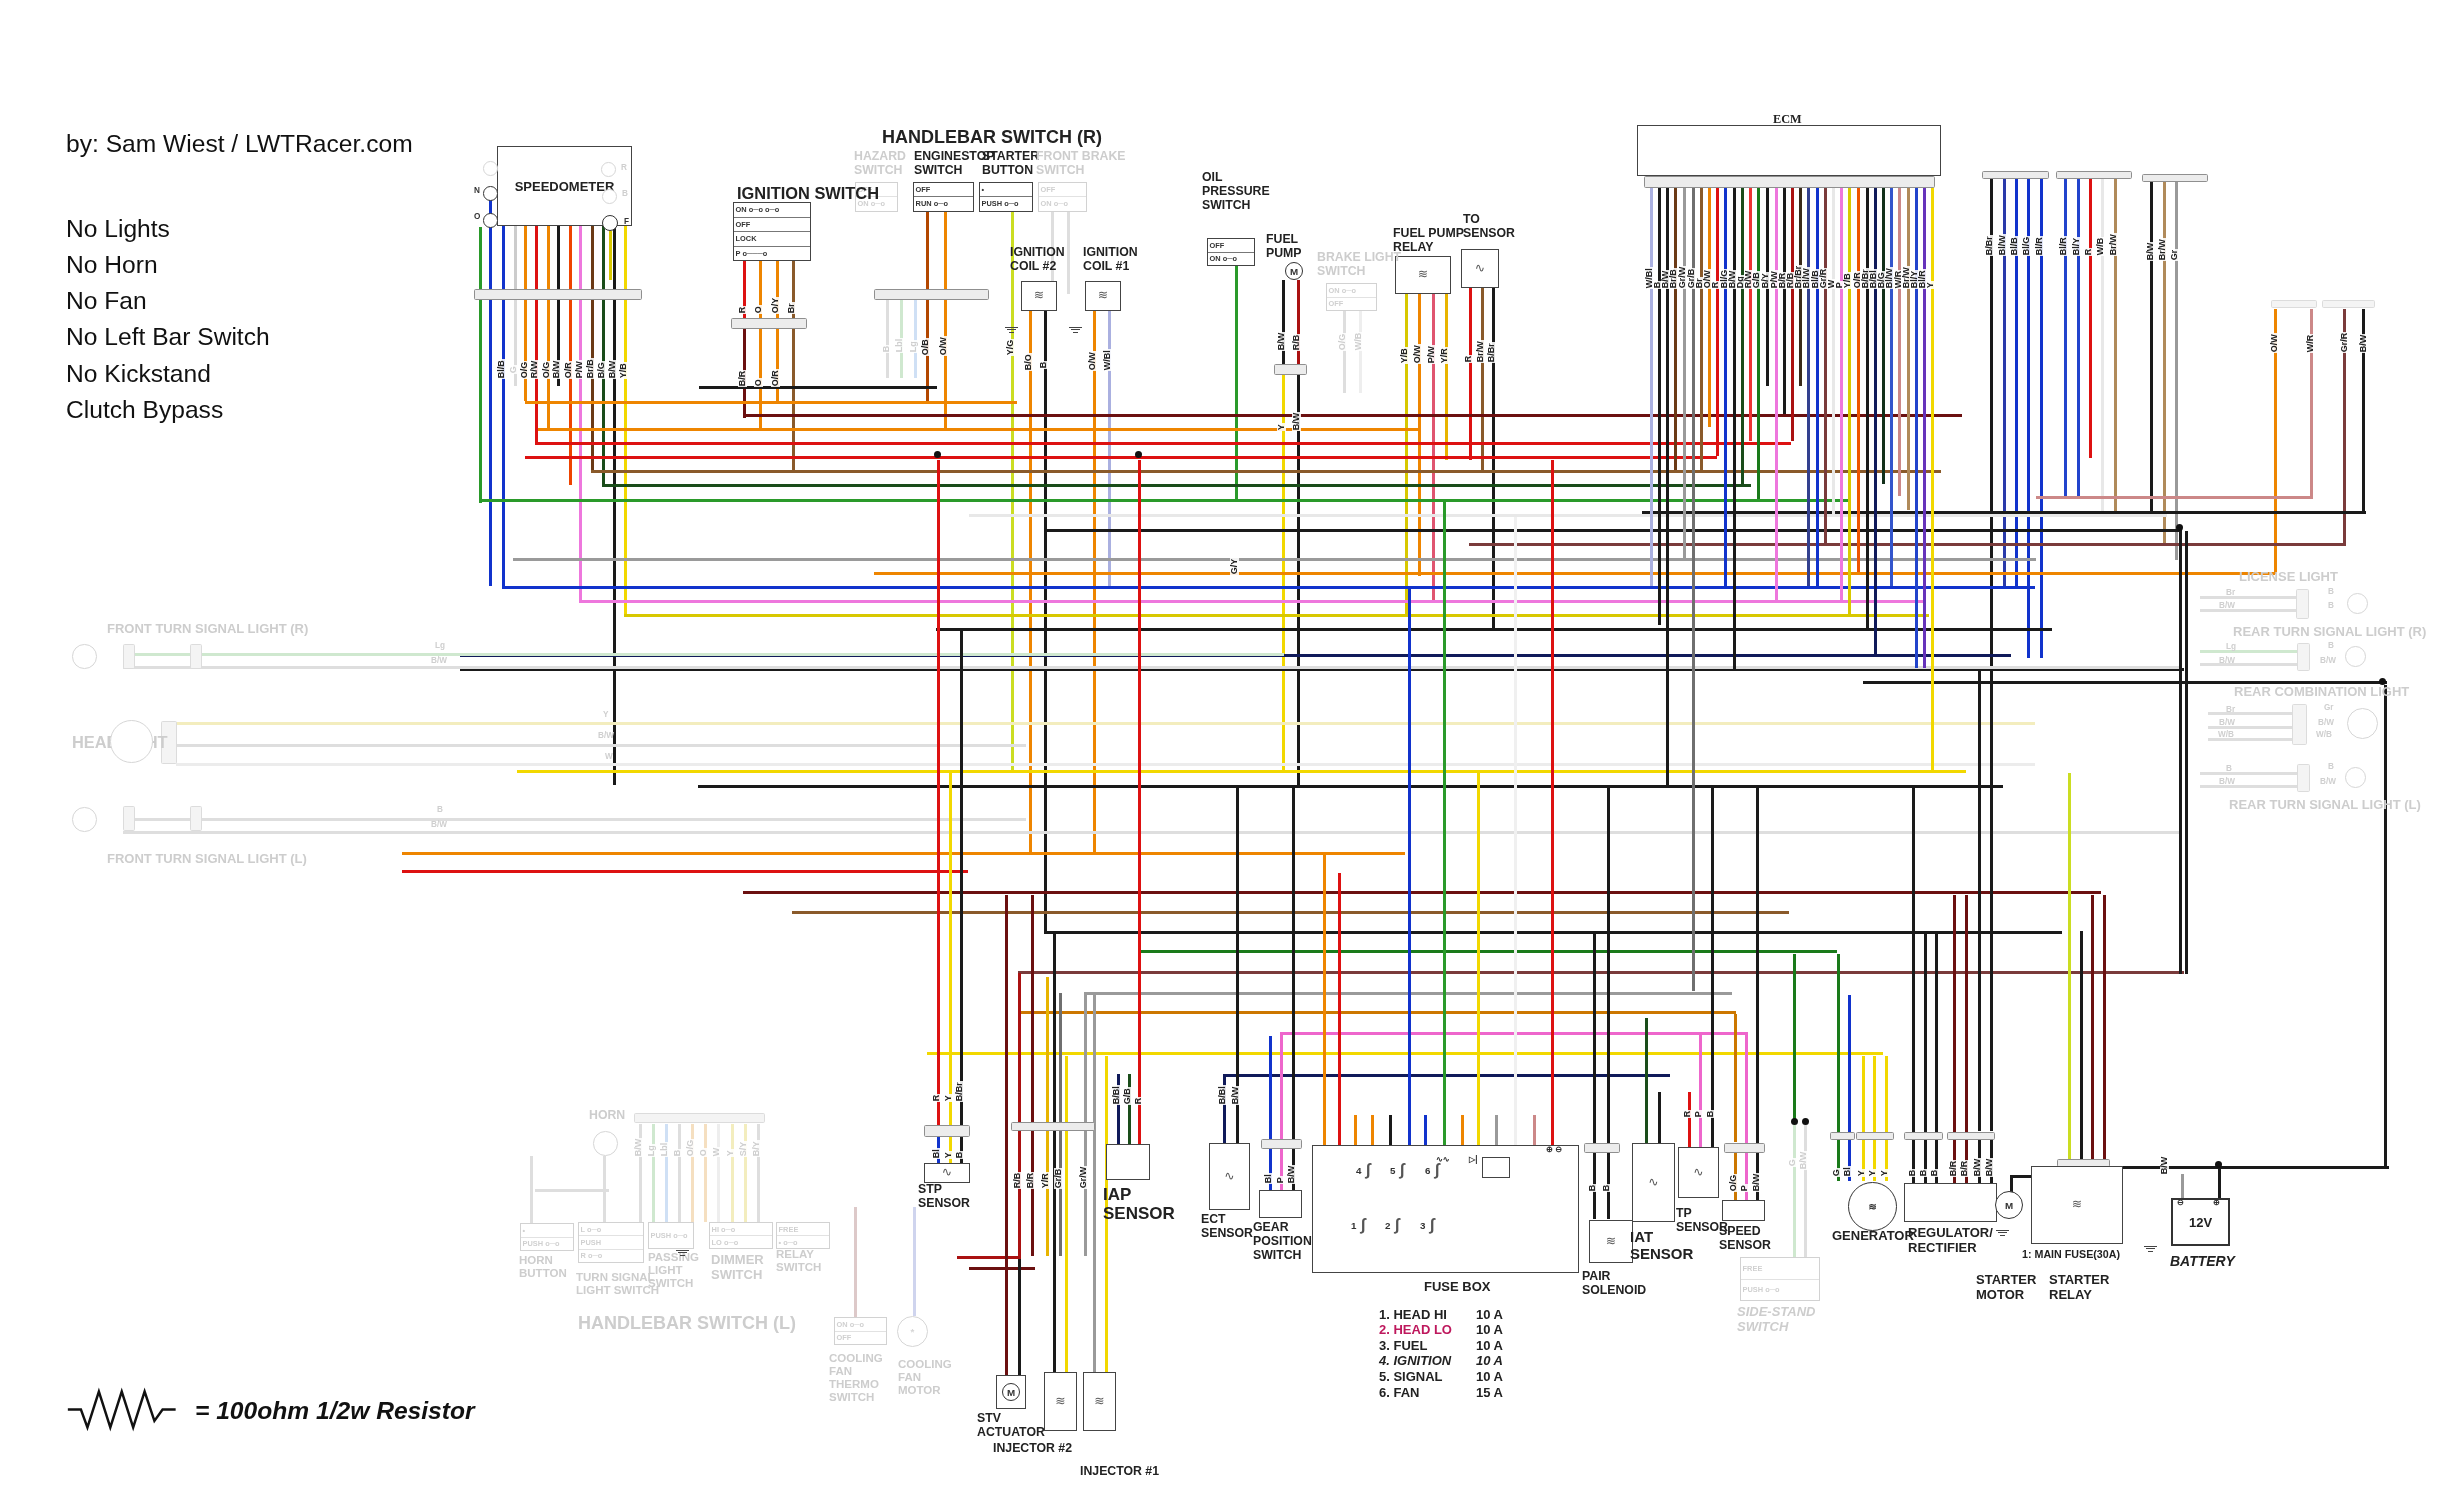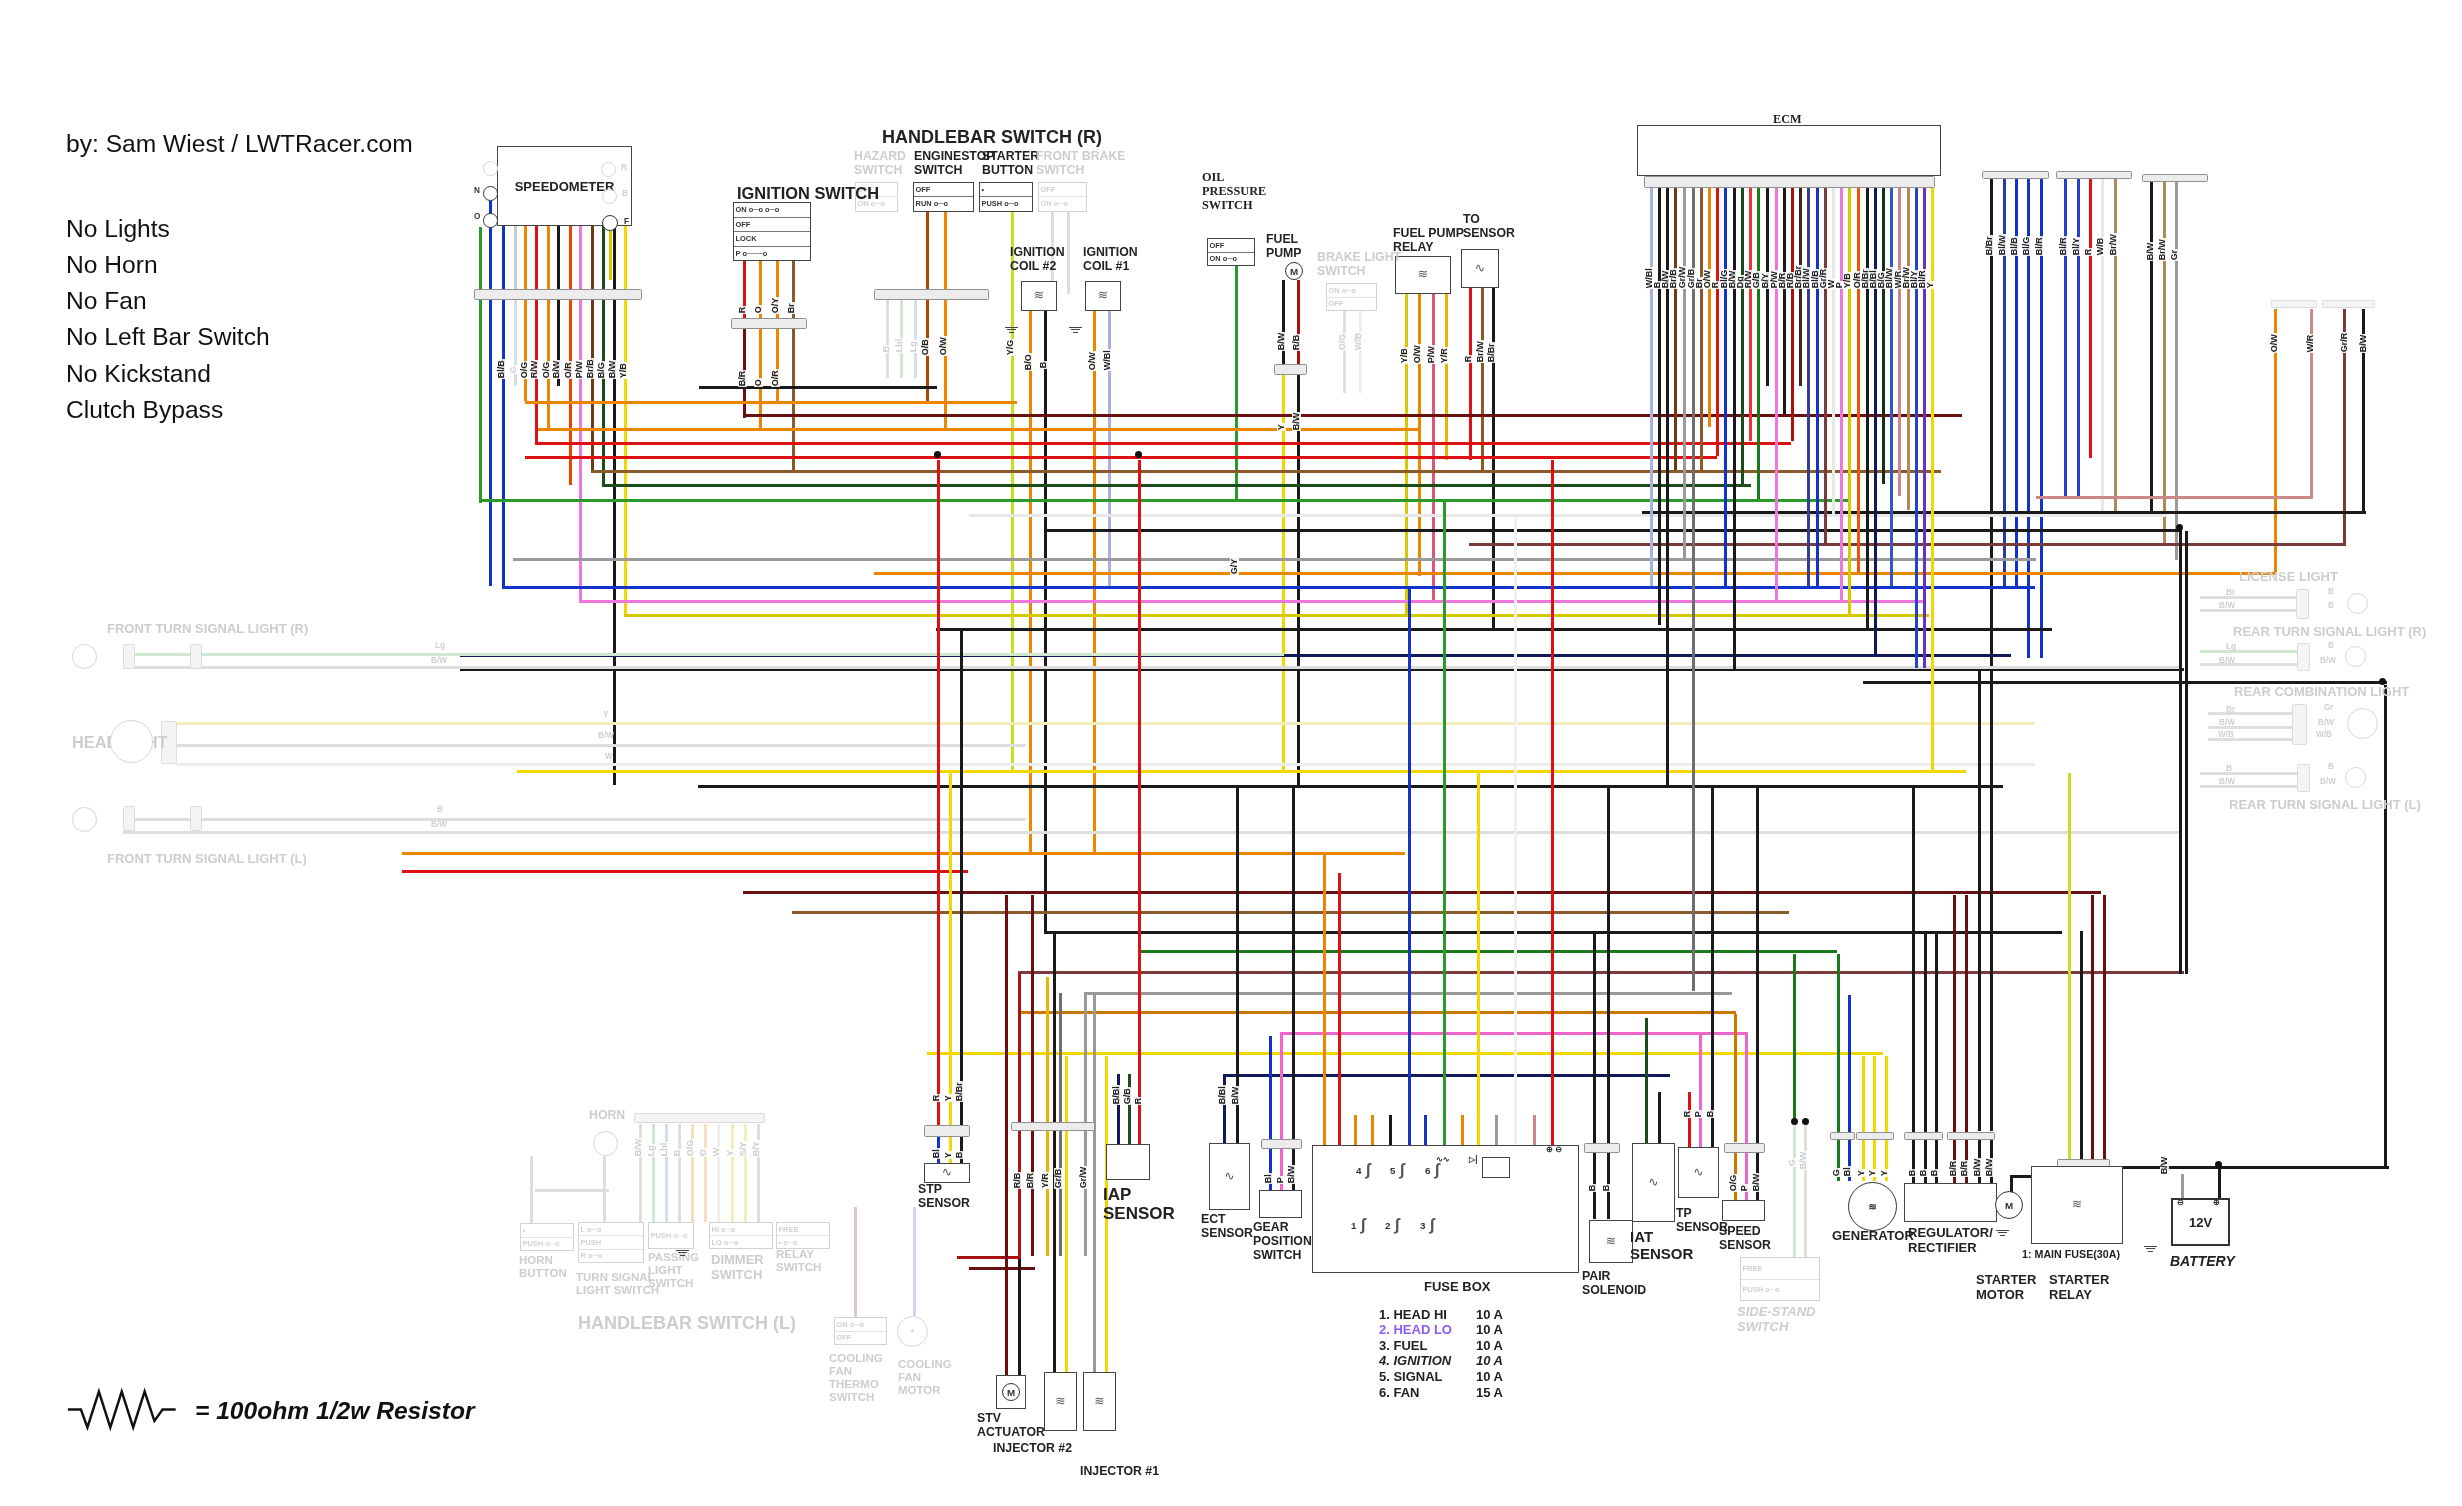"OIL" div.t { font-family: Liberation Serif, serif -> none }
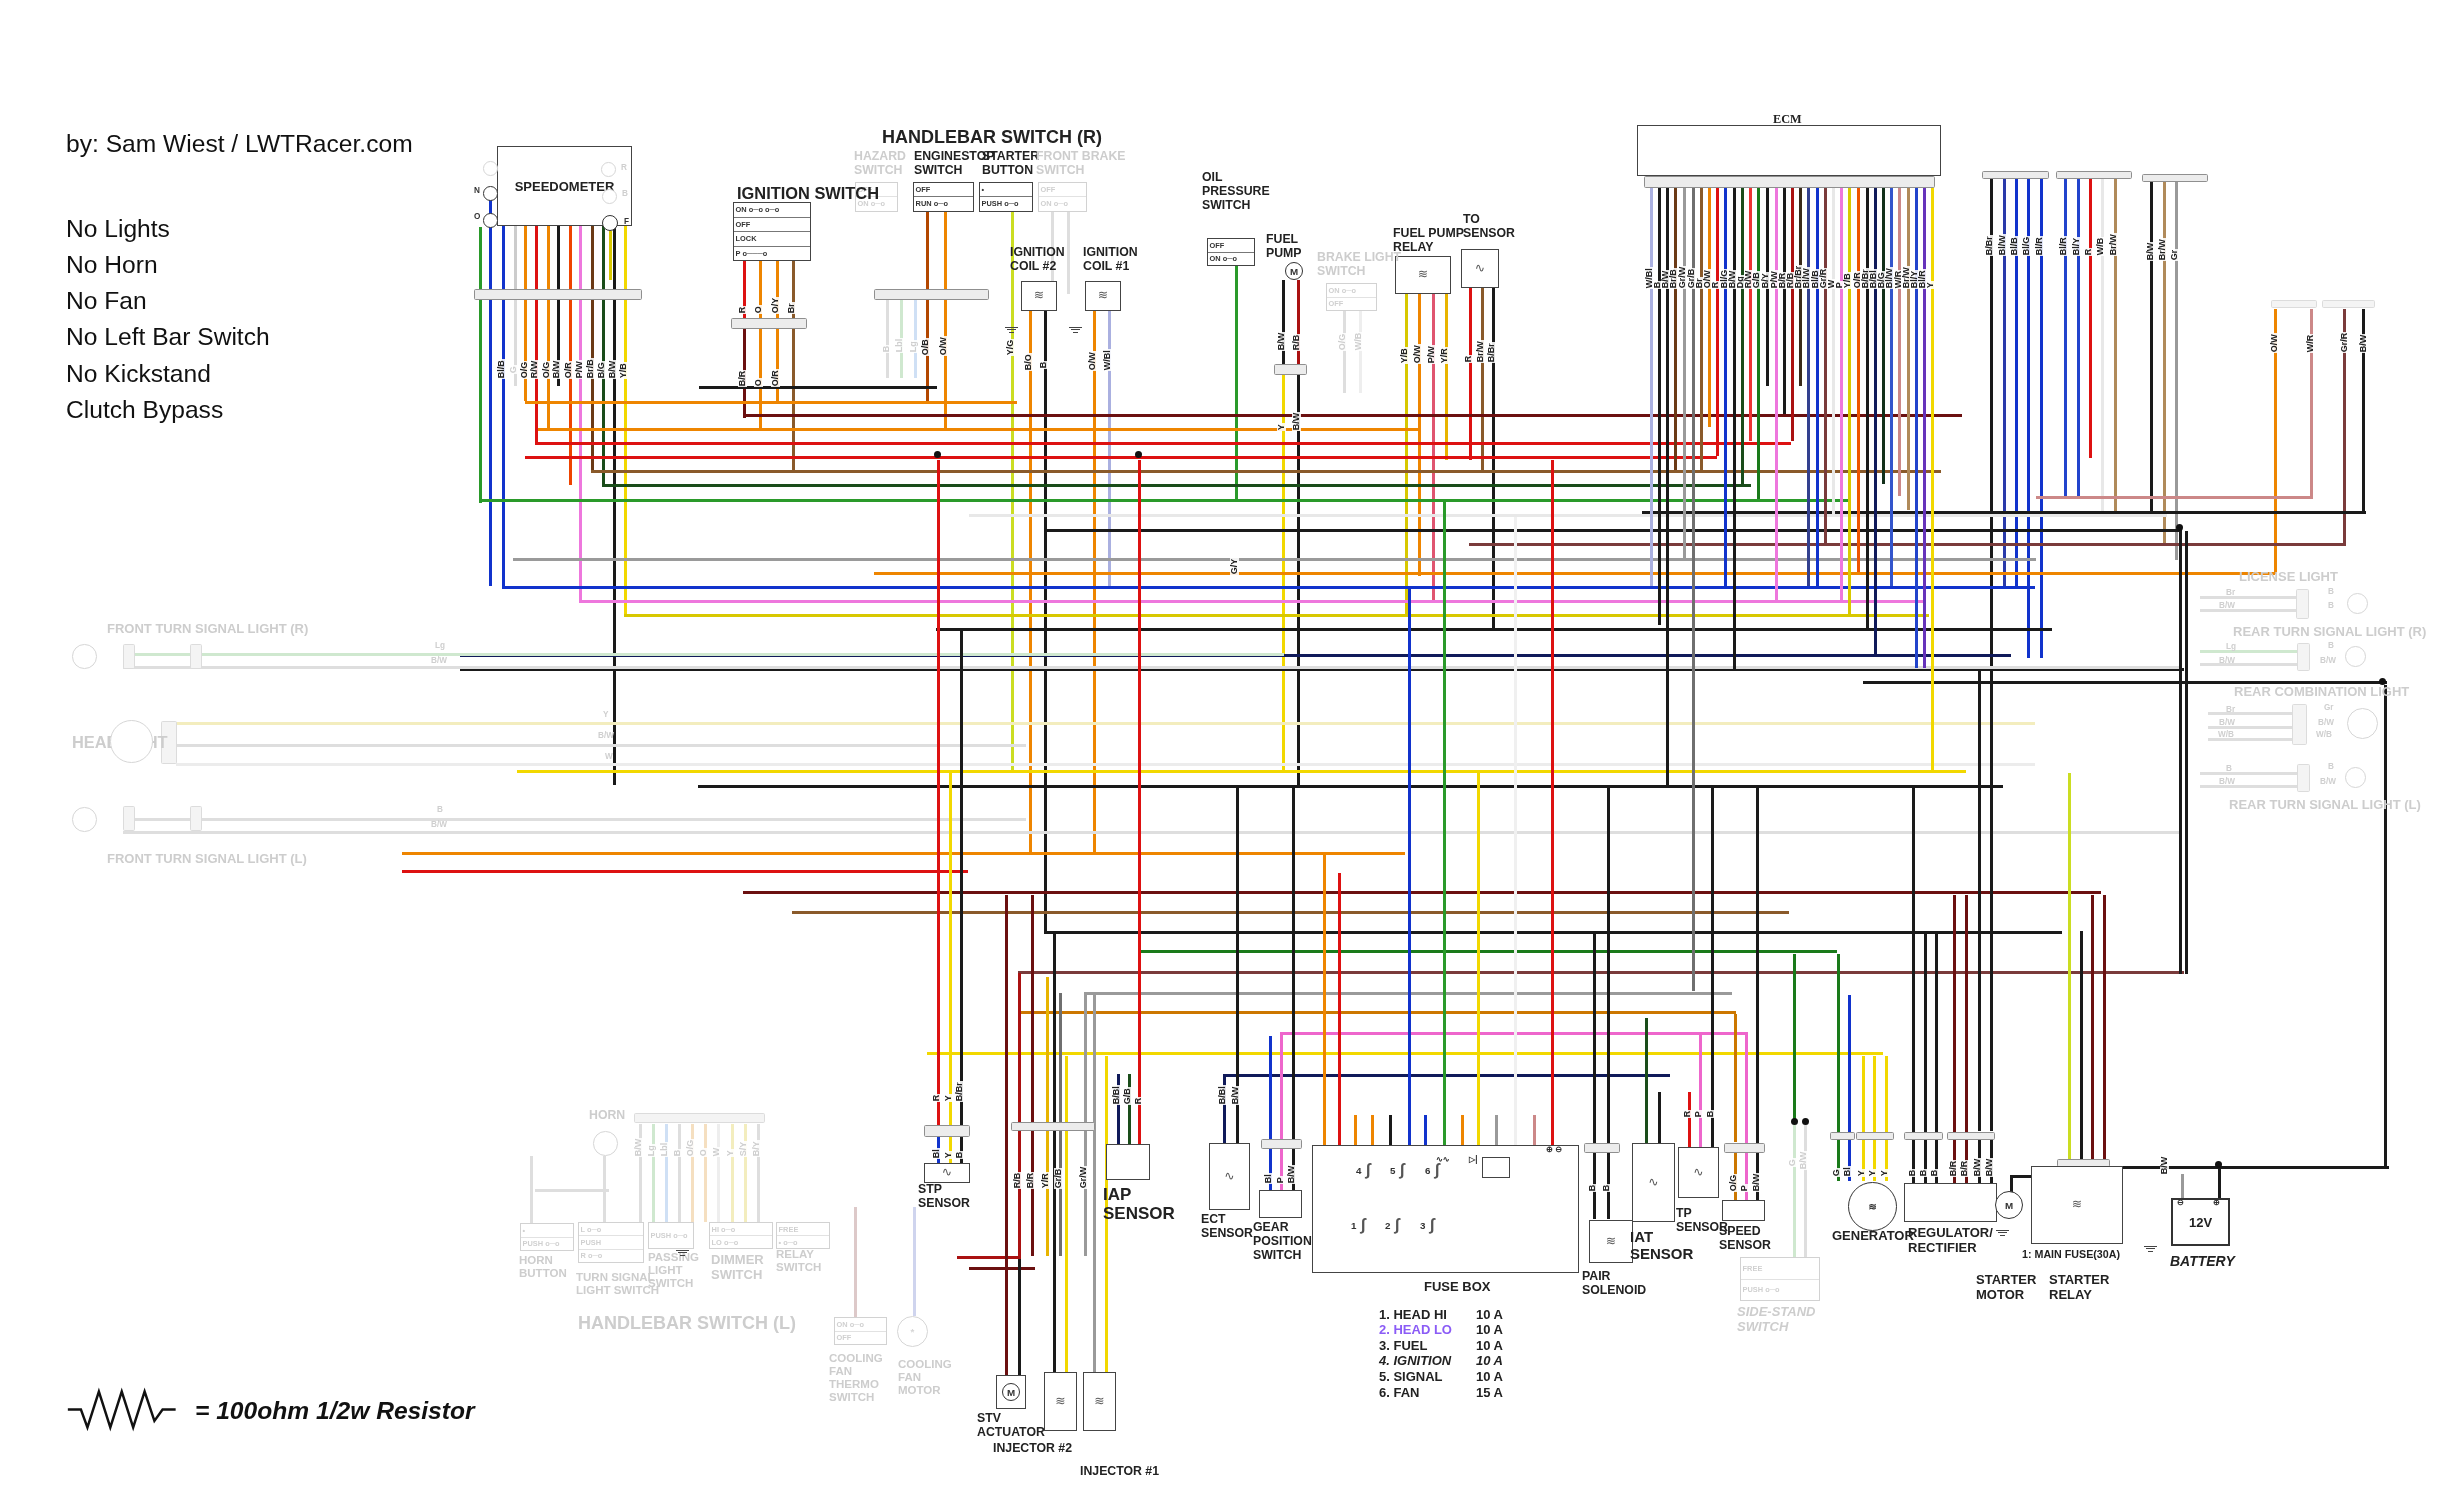"2. HEAD LO" div.t { color: #8b5cf6 -> #be185d }
